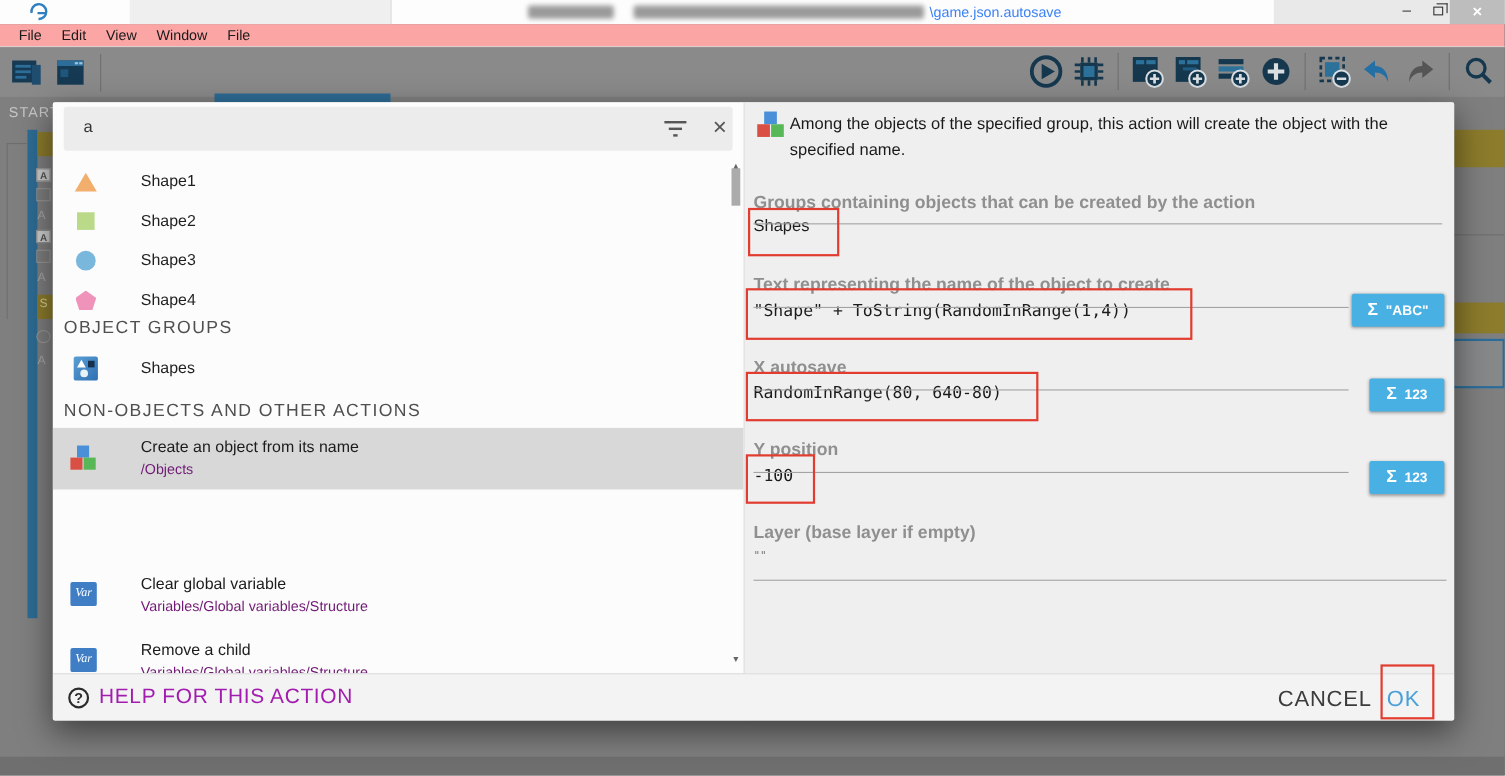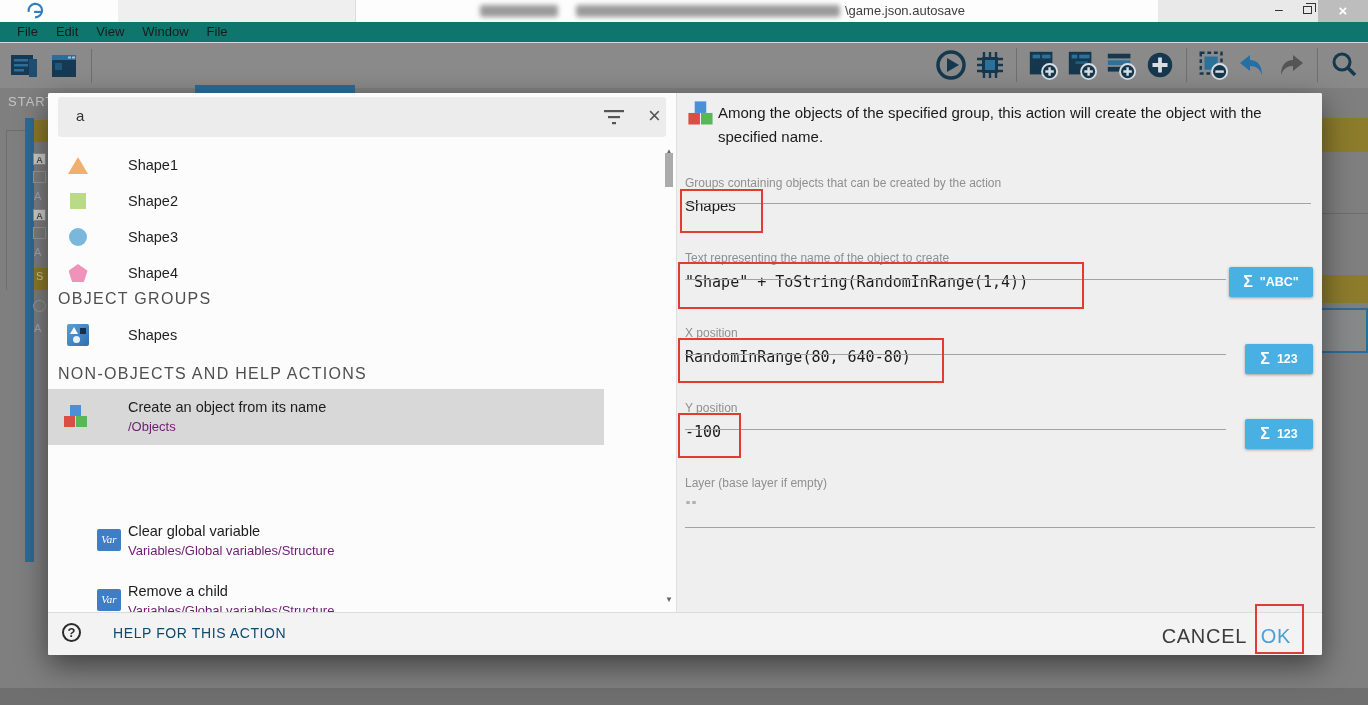"\game.json.autosave" .title-text { color: #404040 -> #3b82f6 }
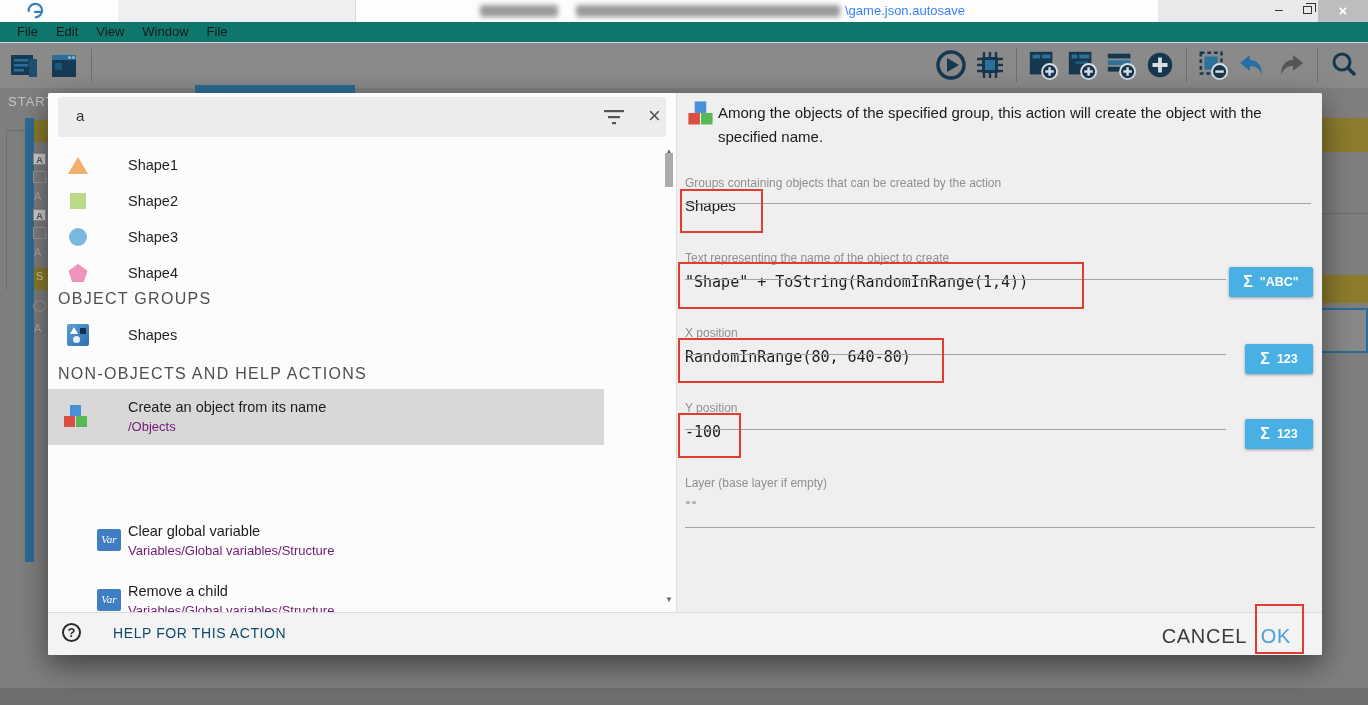"File" .menubar { background: #0f766e -> #fca5a5 }
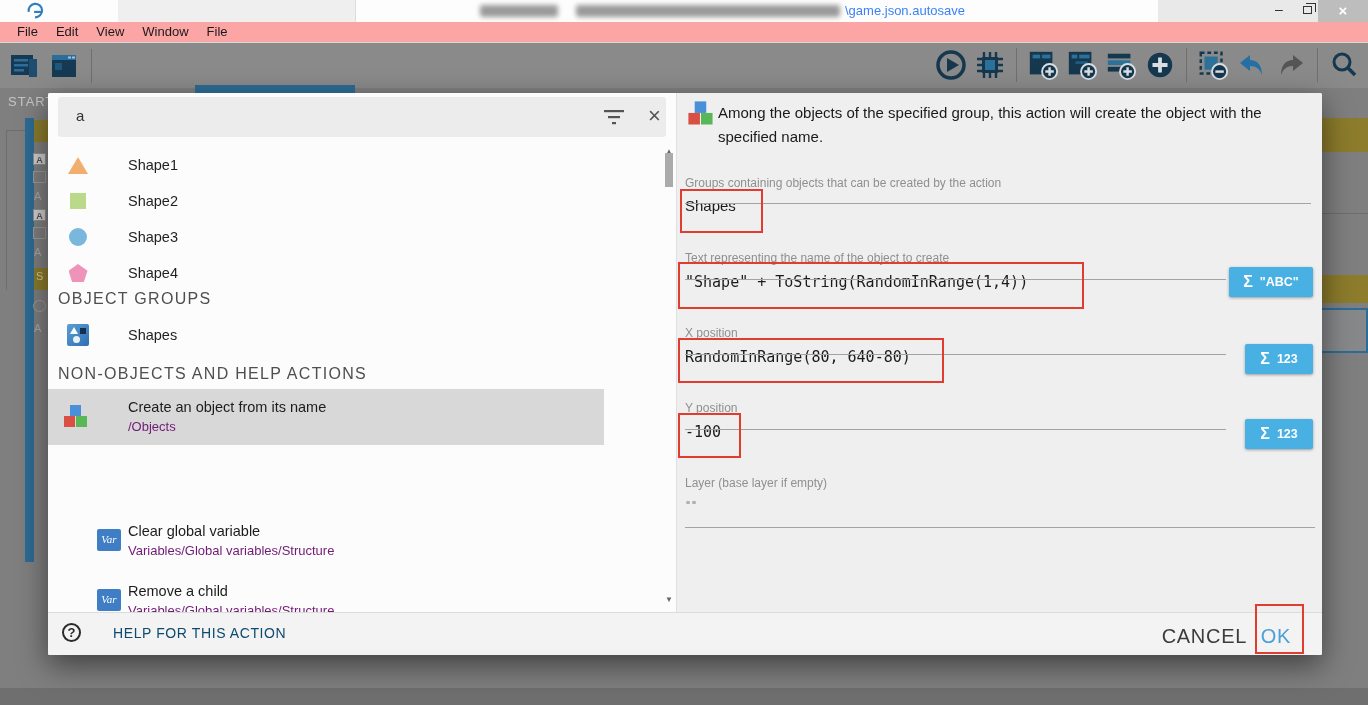"Groups containing objects that can" .fld-label { font-size: 12px -> 16px; font-weight: none -> bold }
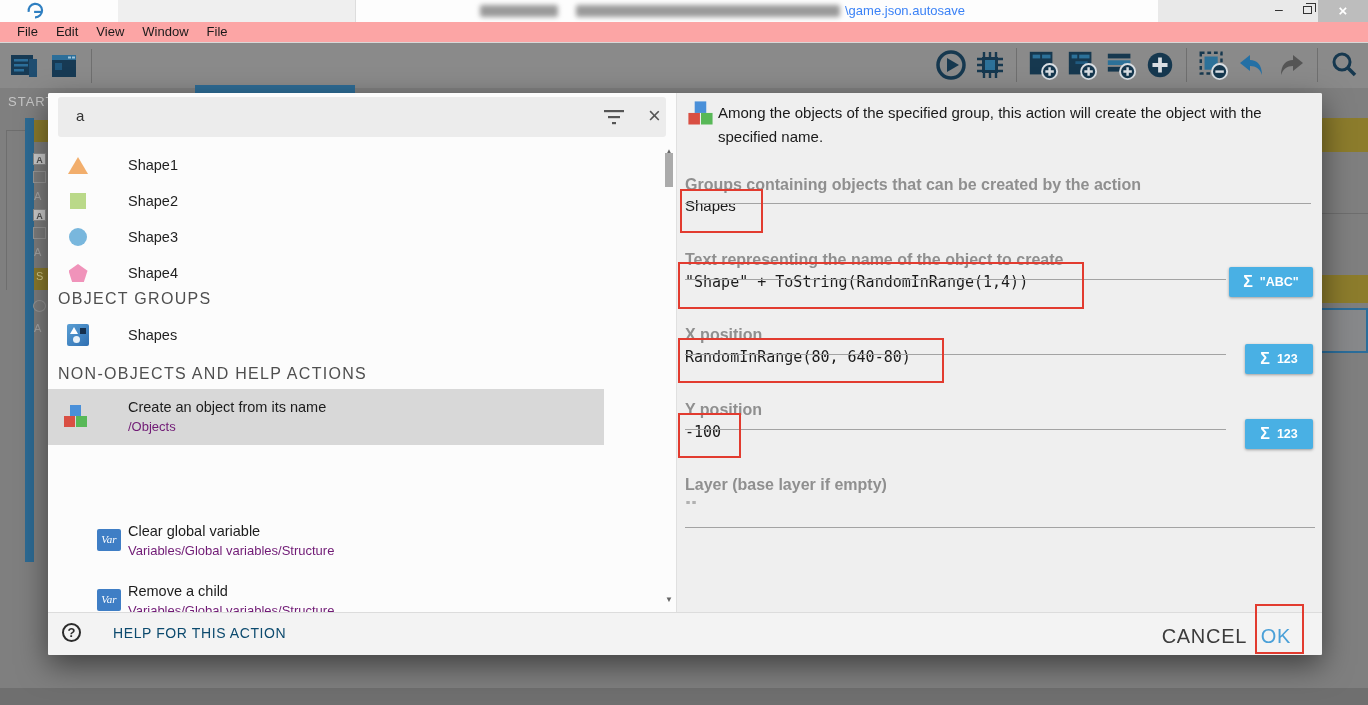"X position" div.fld-label { text: position -> autosave }
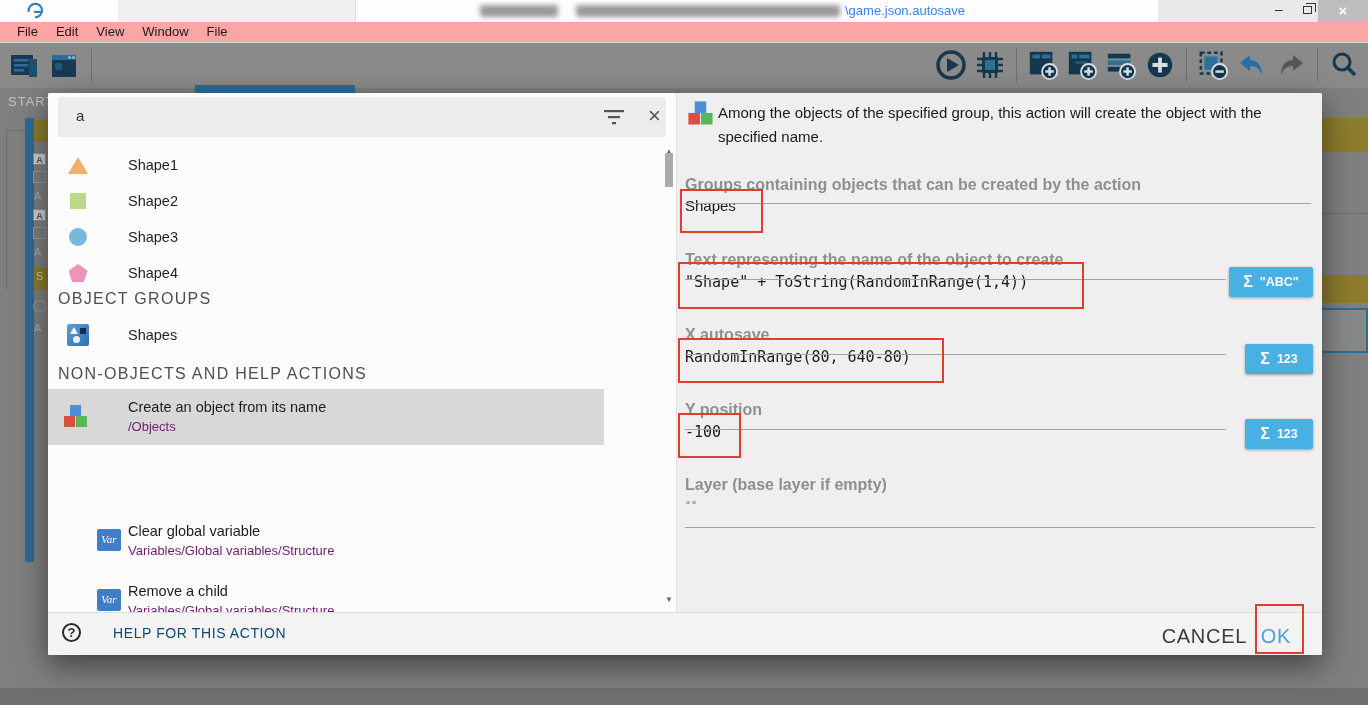"NON-OBJECTS AND HELP ACTIONS" div.sec-header { text: HELP -> OTHER }
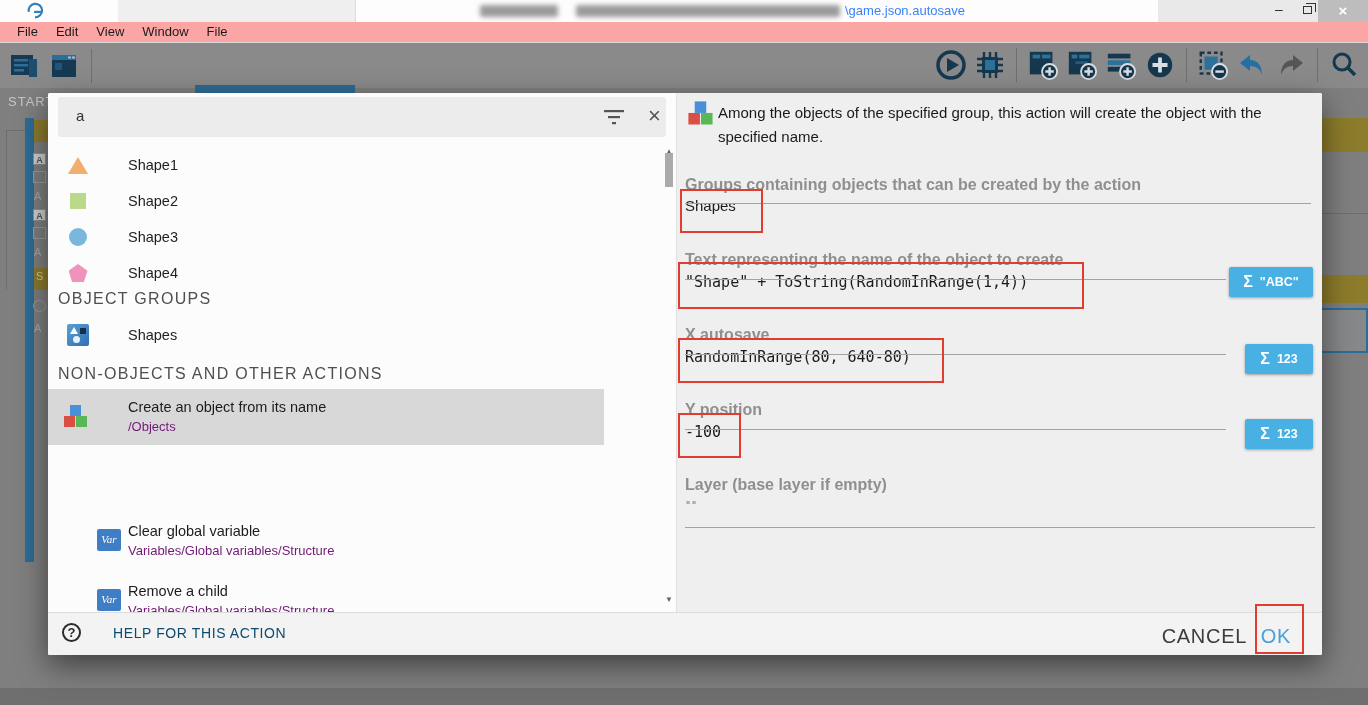"Create an object from its" .act-row { width: 556px -> 628px }
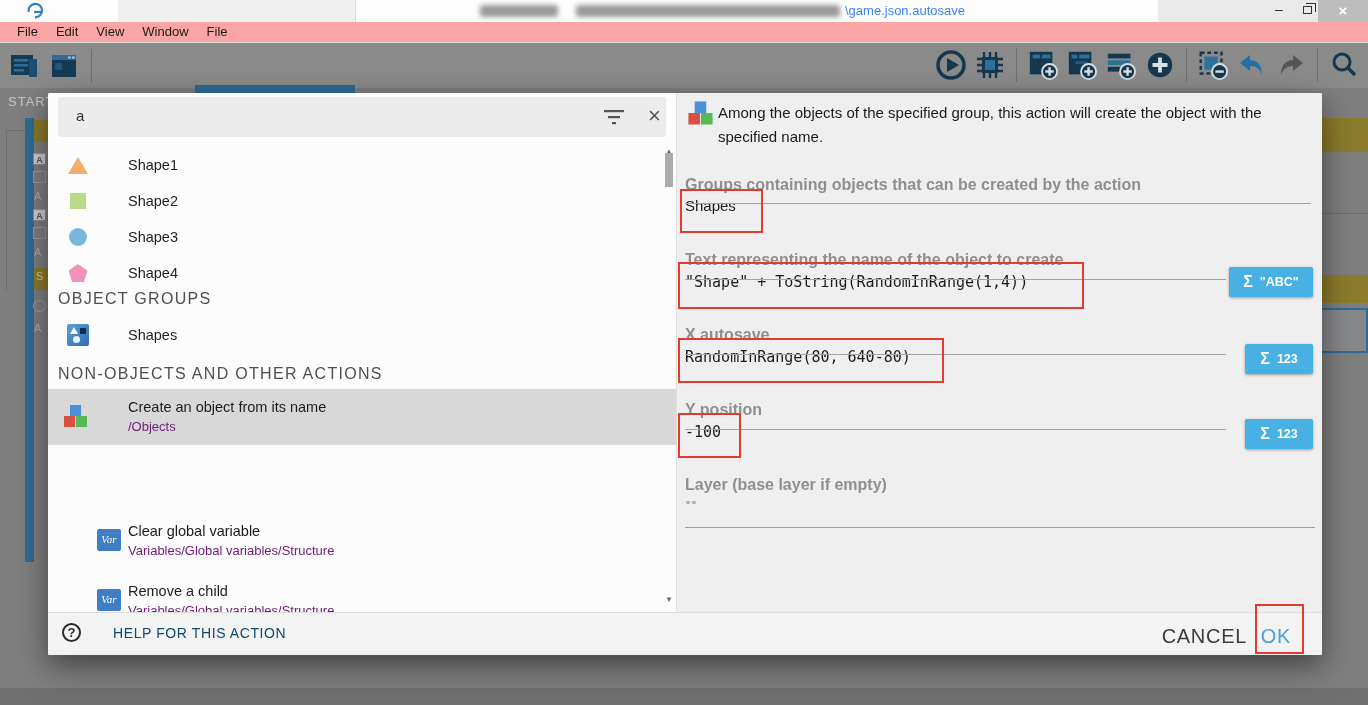"Var" .var-ico { margin-left: 33px -> none }
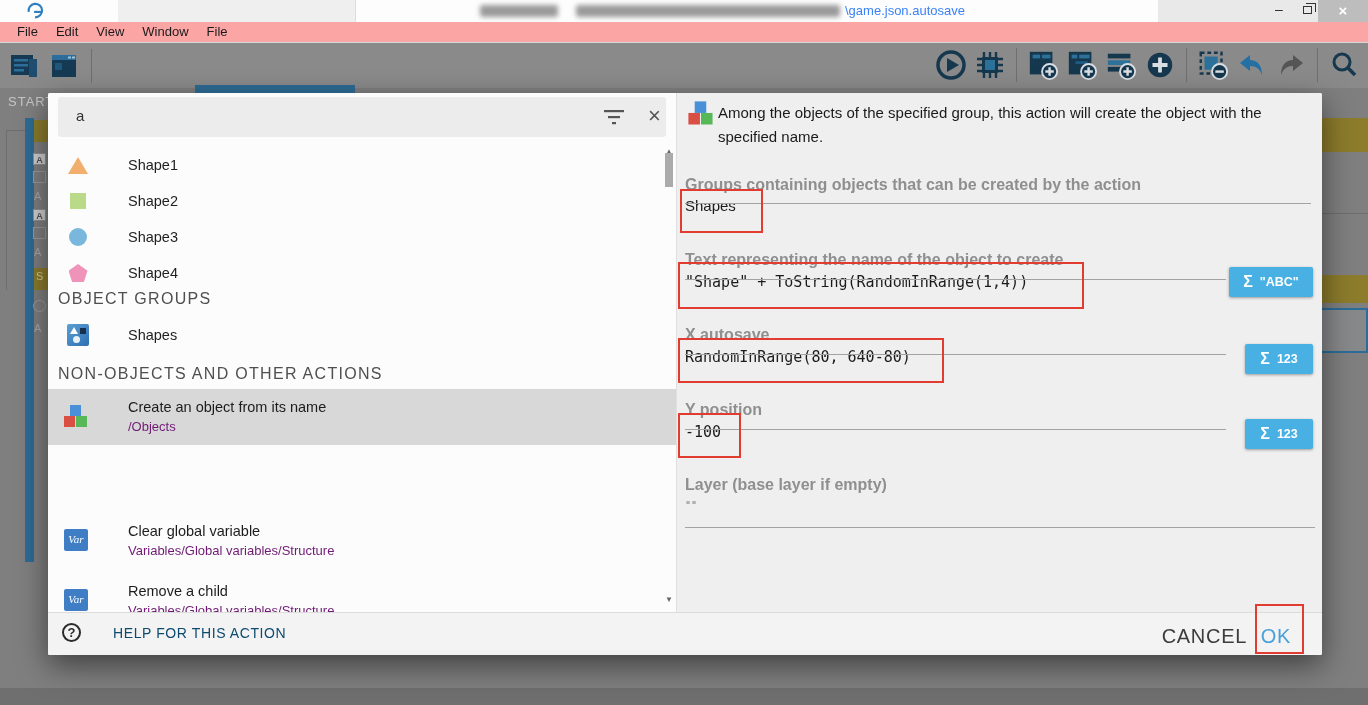"HELP FOR THIS ACTION" .help-label { color: #0c4a6e -> #a21caf; font-size: 14px -> 19px; margin-left: 23px -> none }
